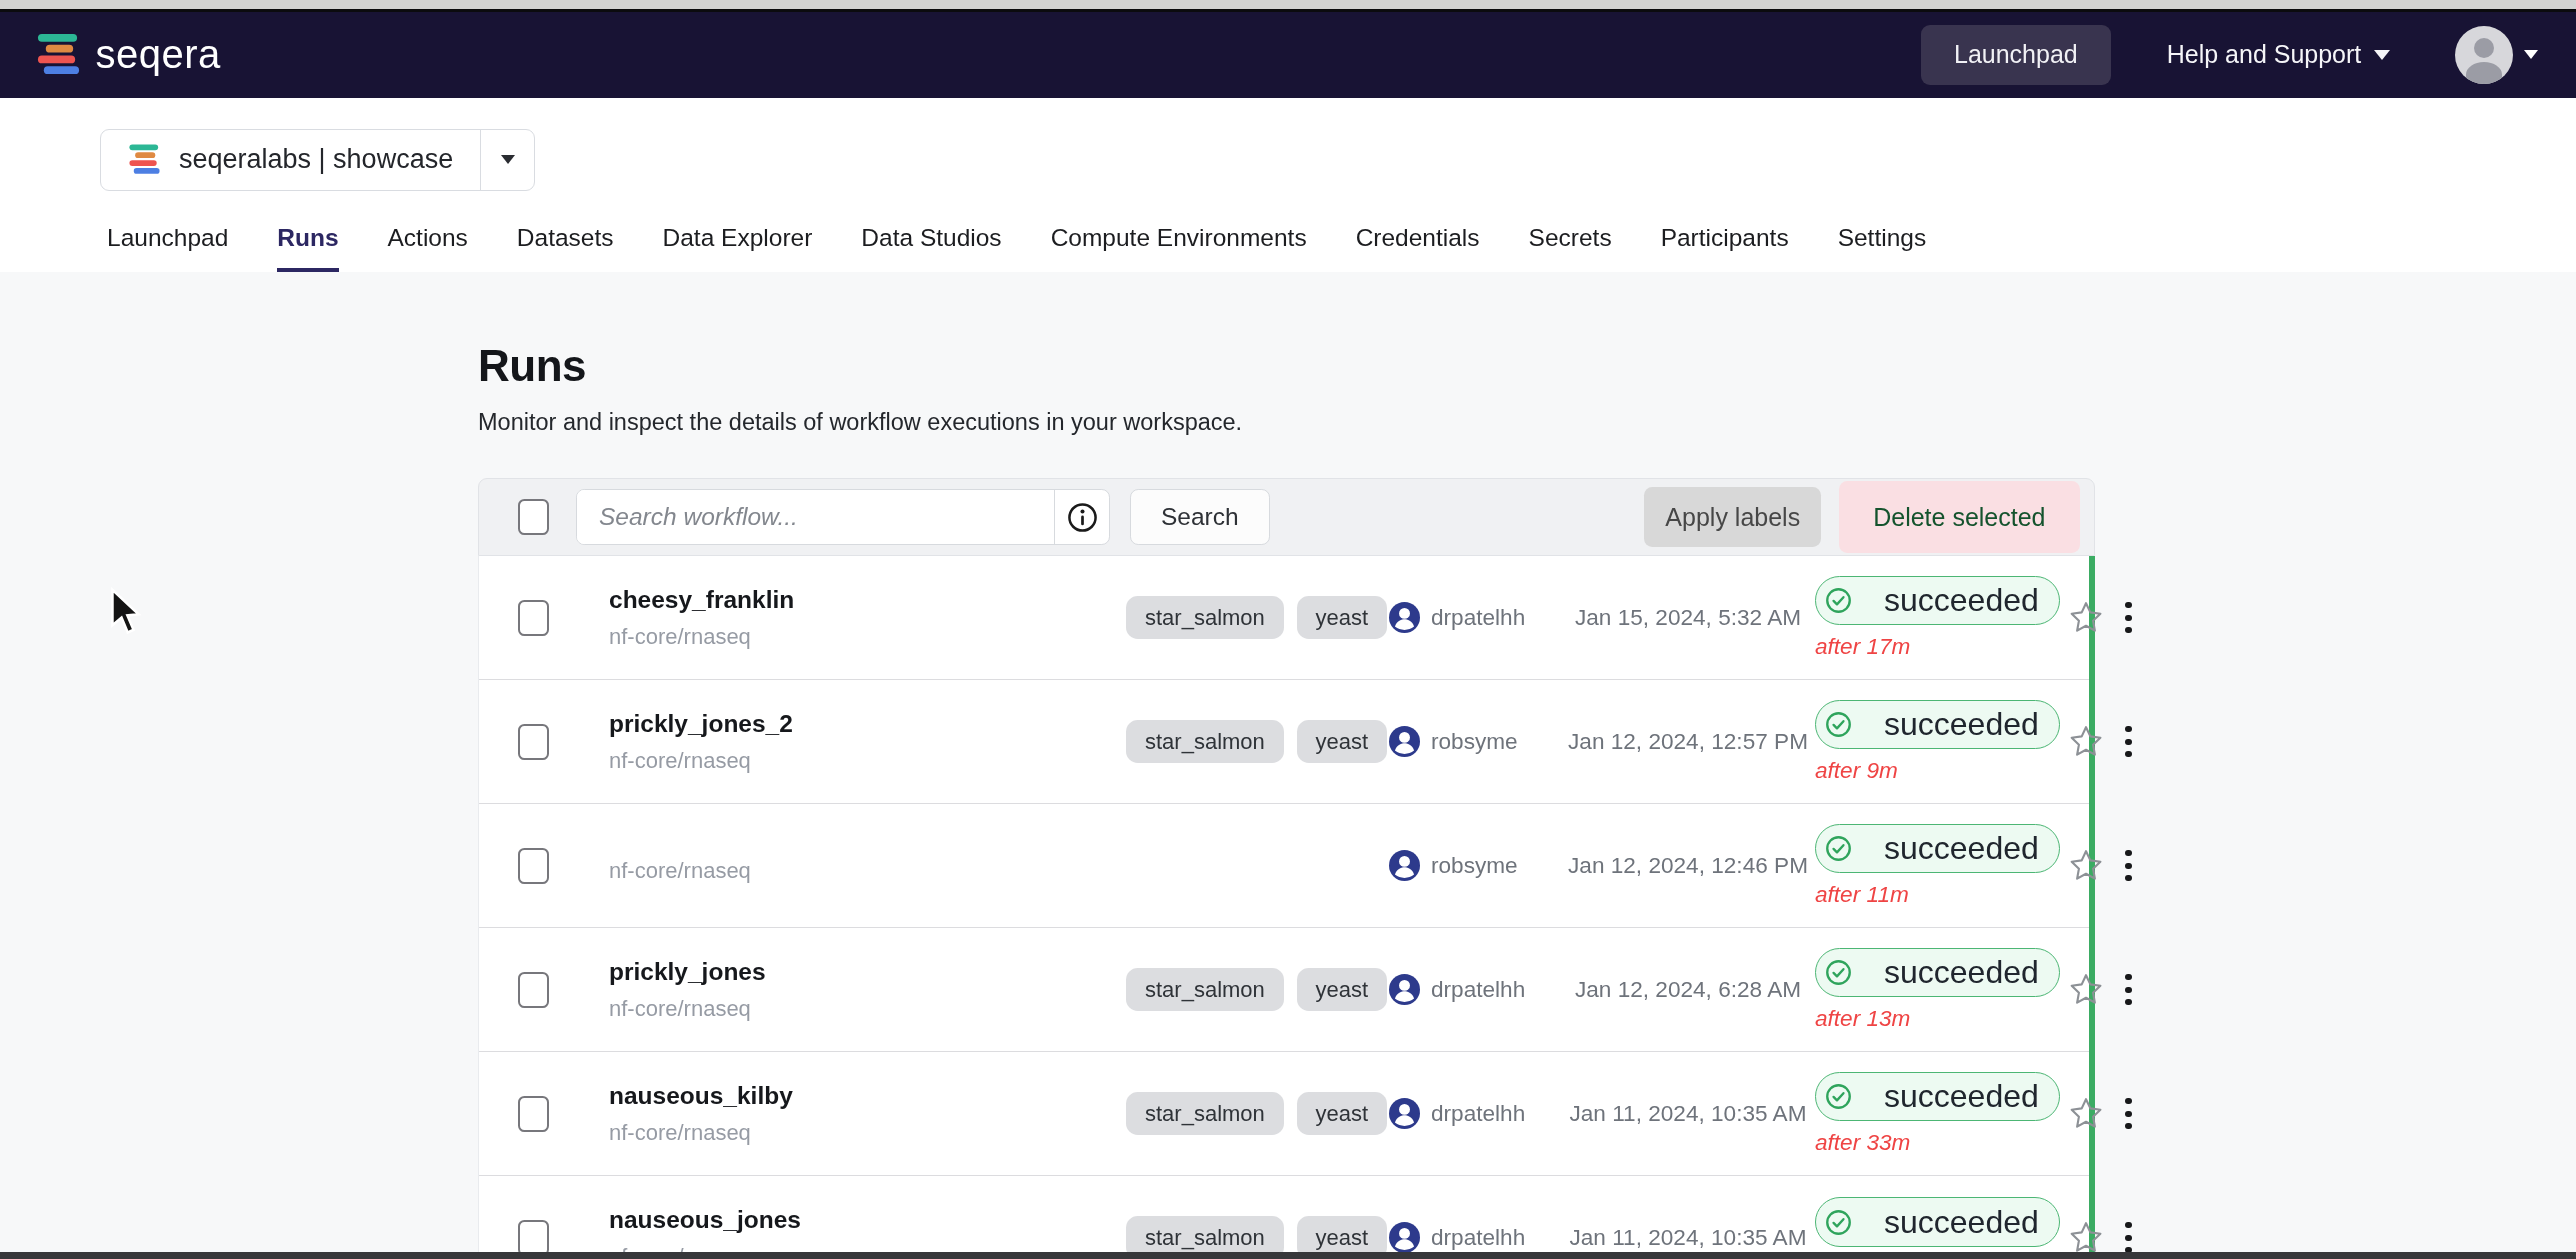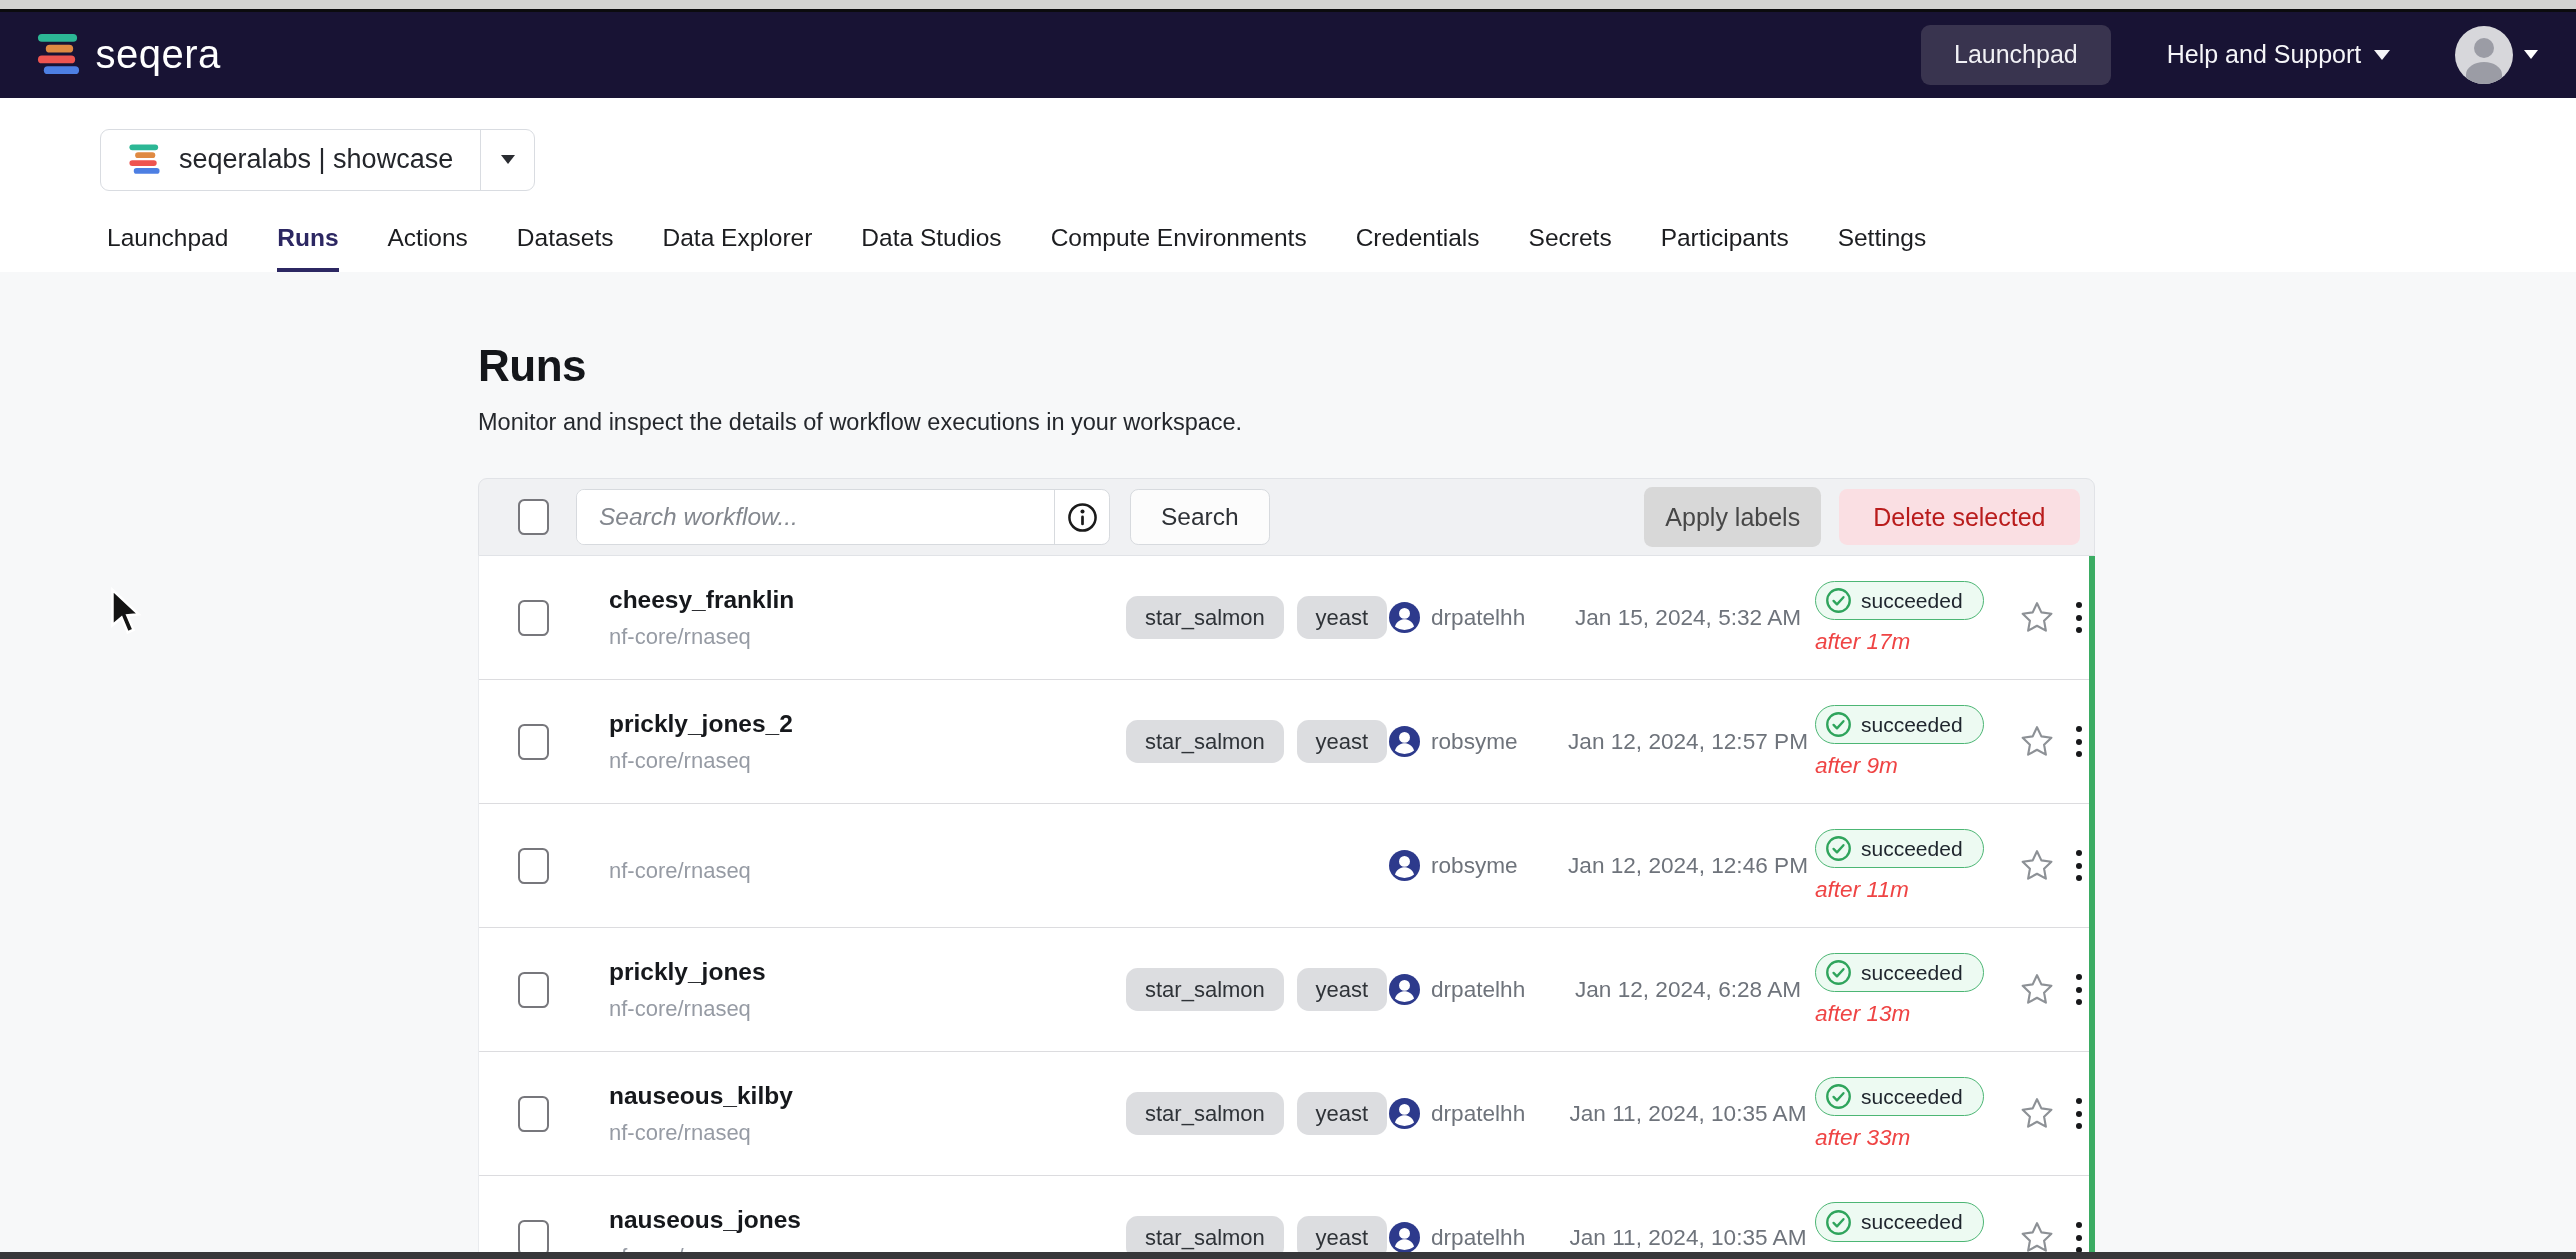"Delete selected" .delete-btn { color: #b91c1c -> #14532d; height: 56px -> 72px }
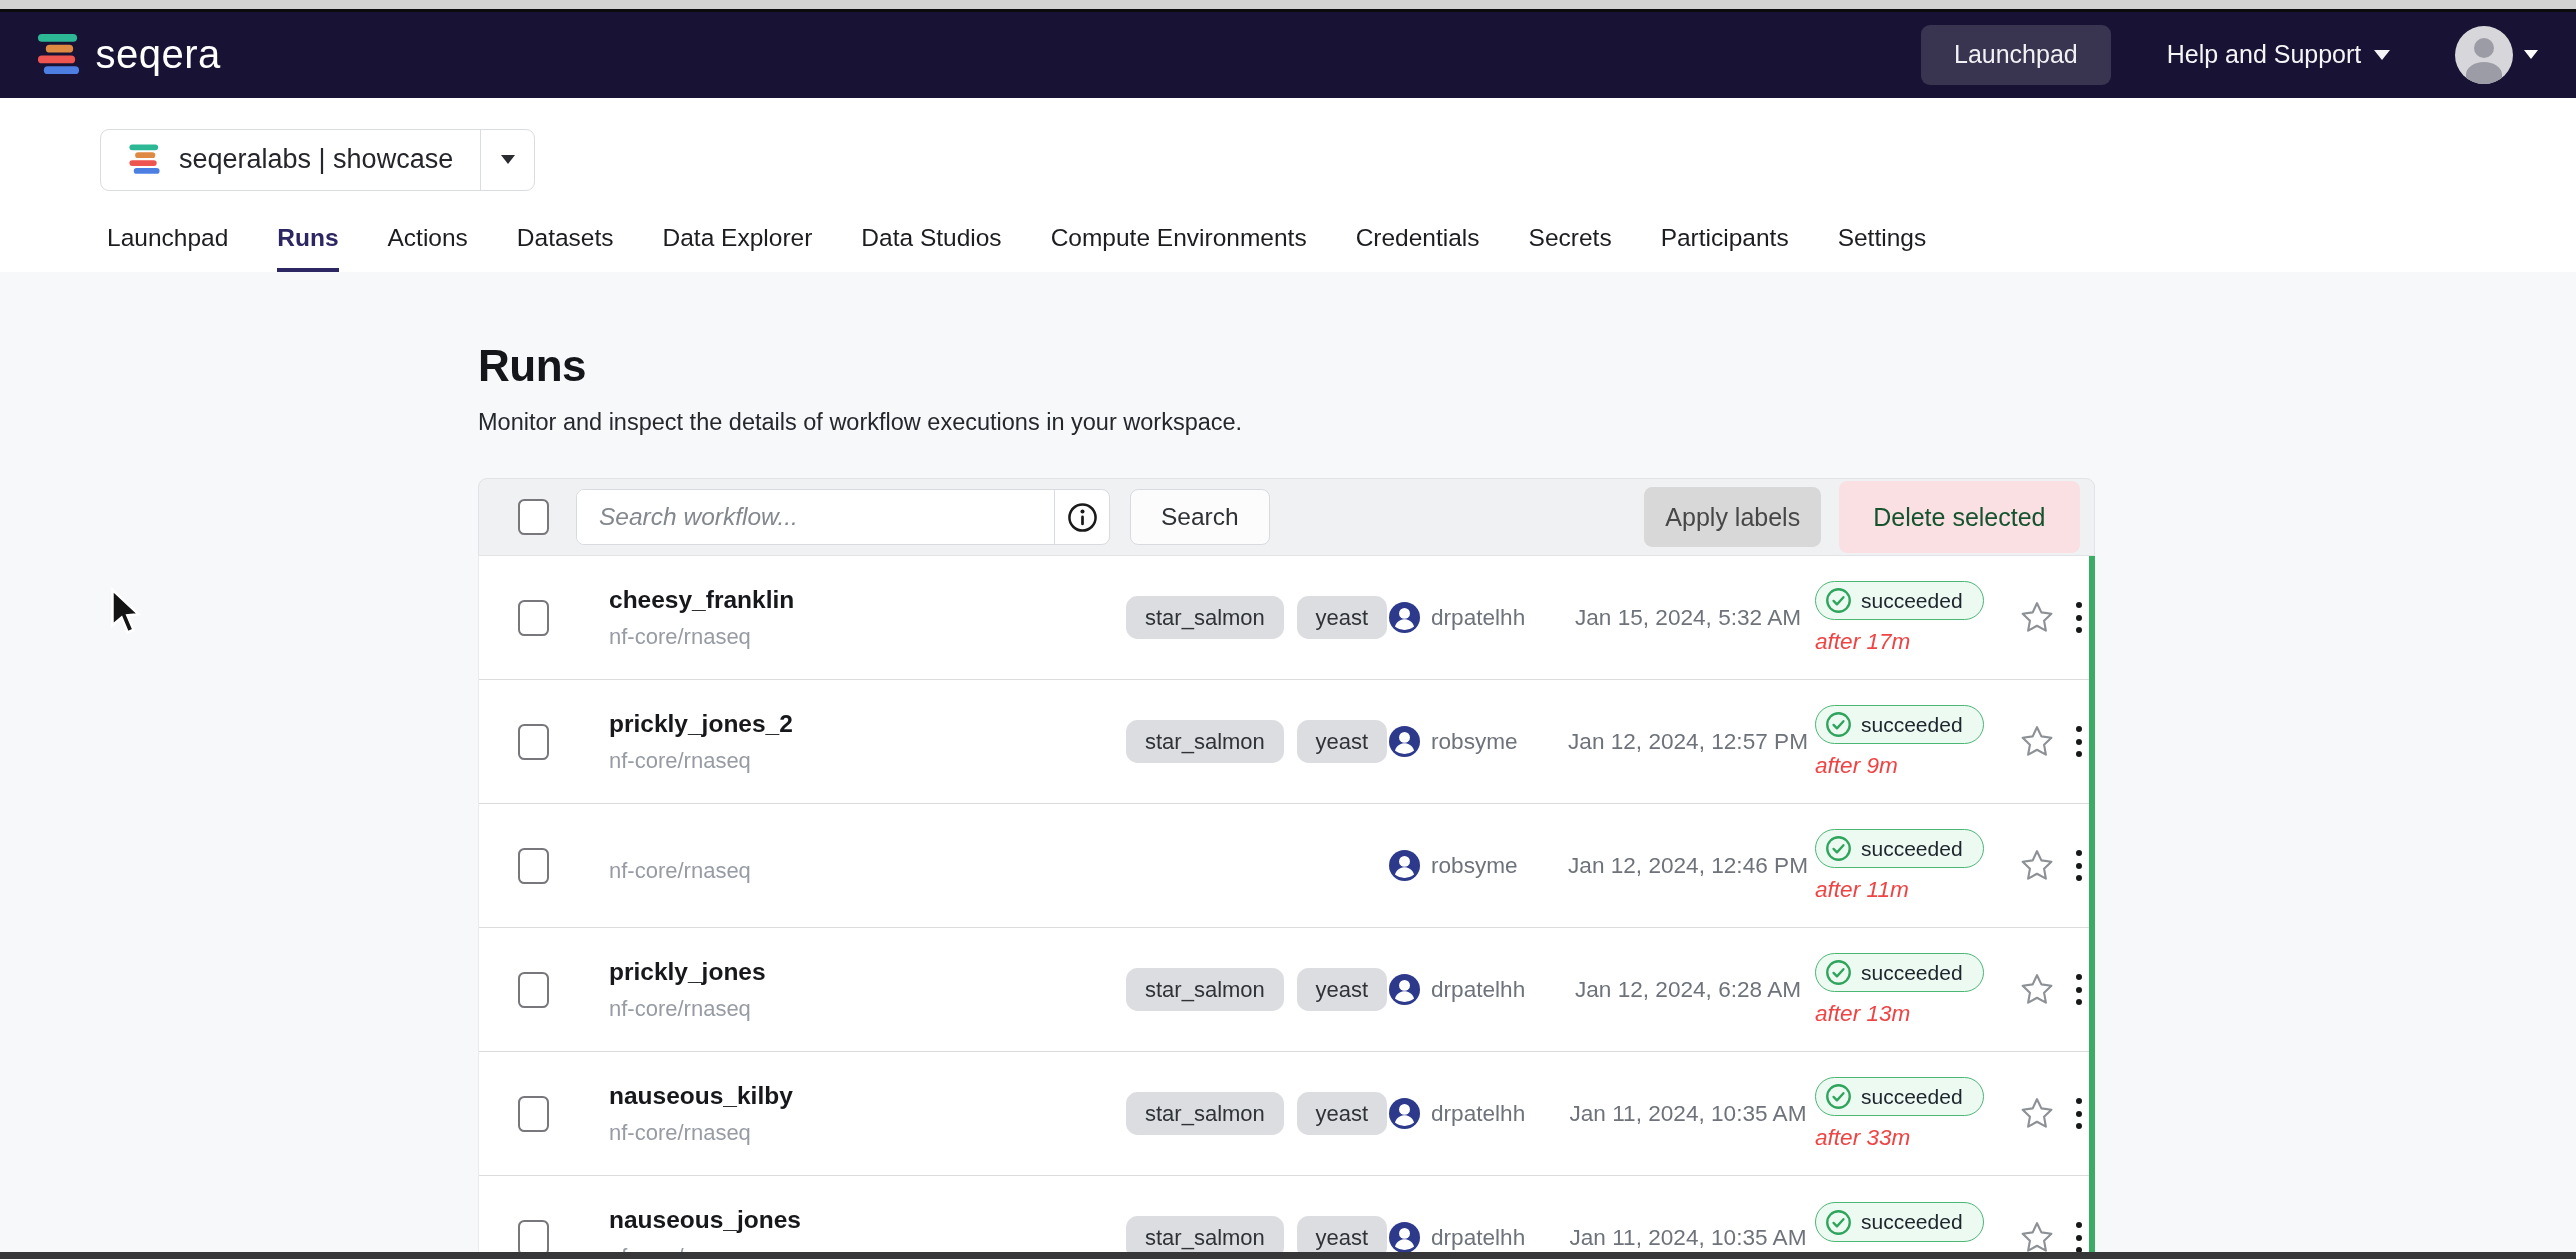"succeeded" .status-text { font-size: 21px -> 32px; margin-left: none -> 23px }
